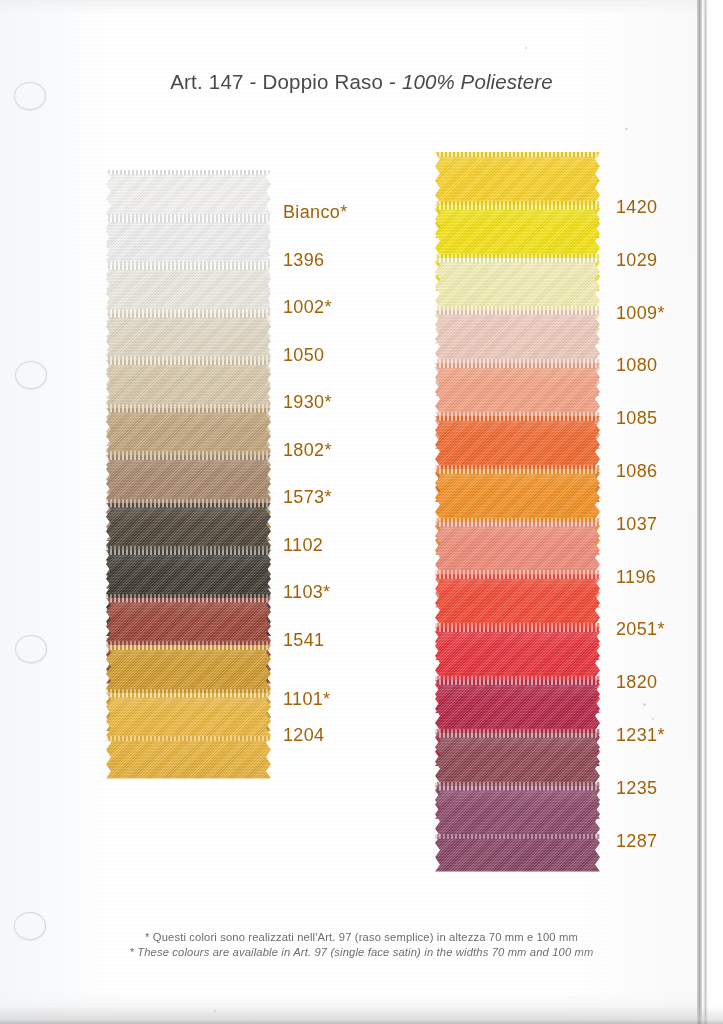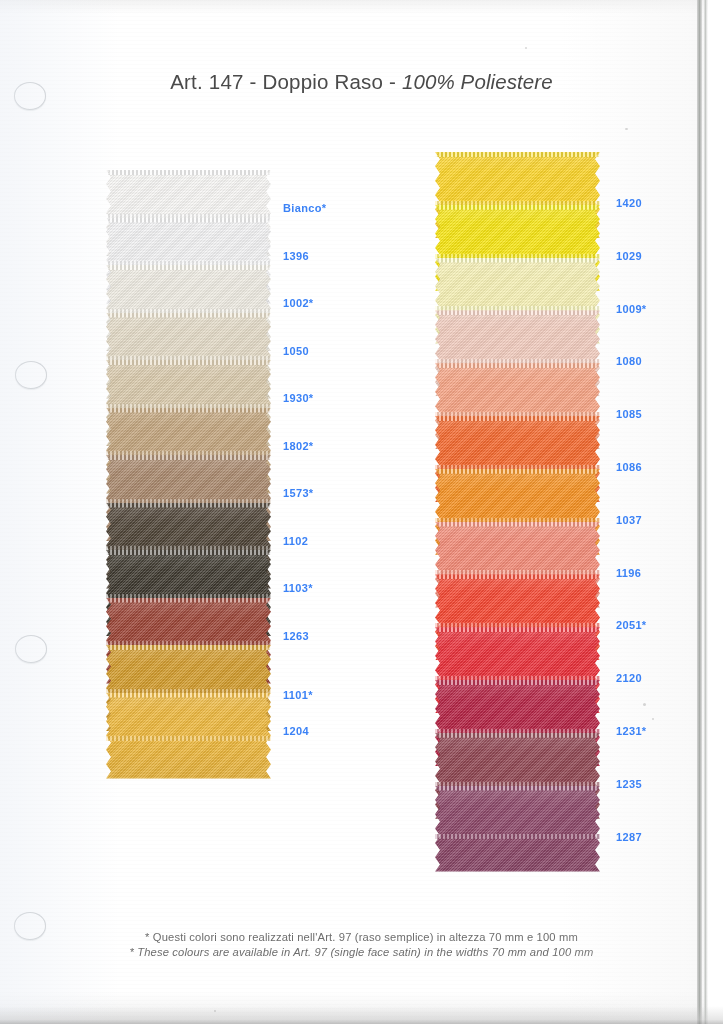"Bianco*" .swatch-label { color: #3b82f6 -> #a16207; font-size: 11px -> 18px; font-weight: bold -> none }
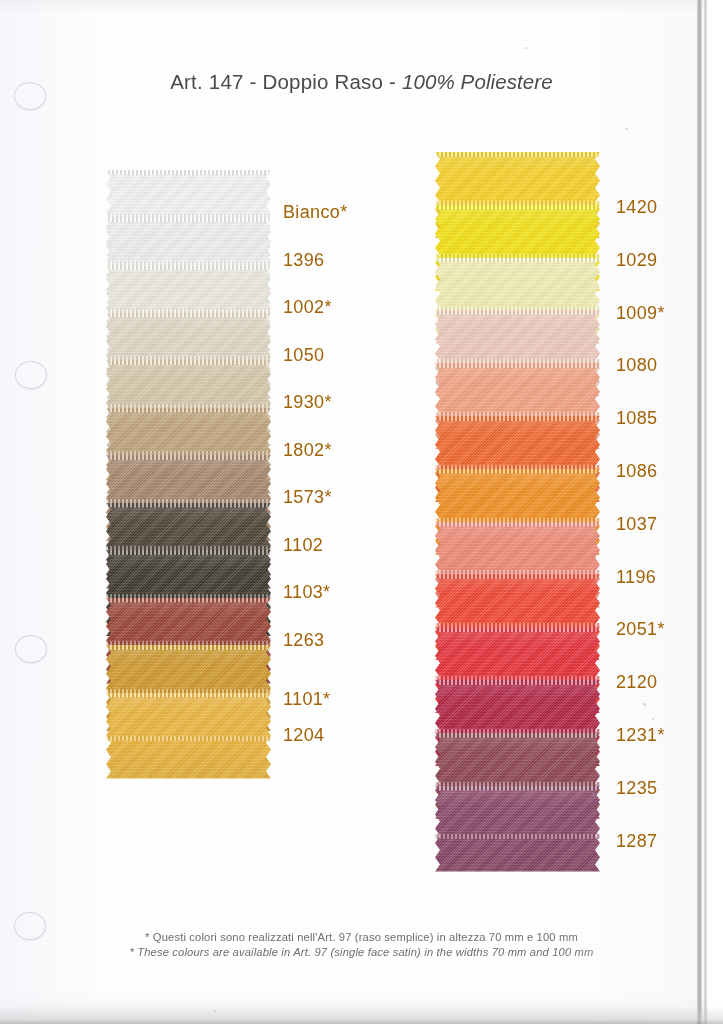"1263" div.swatch-label { text: 1263 -> 1541 }
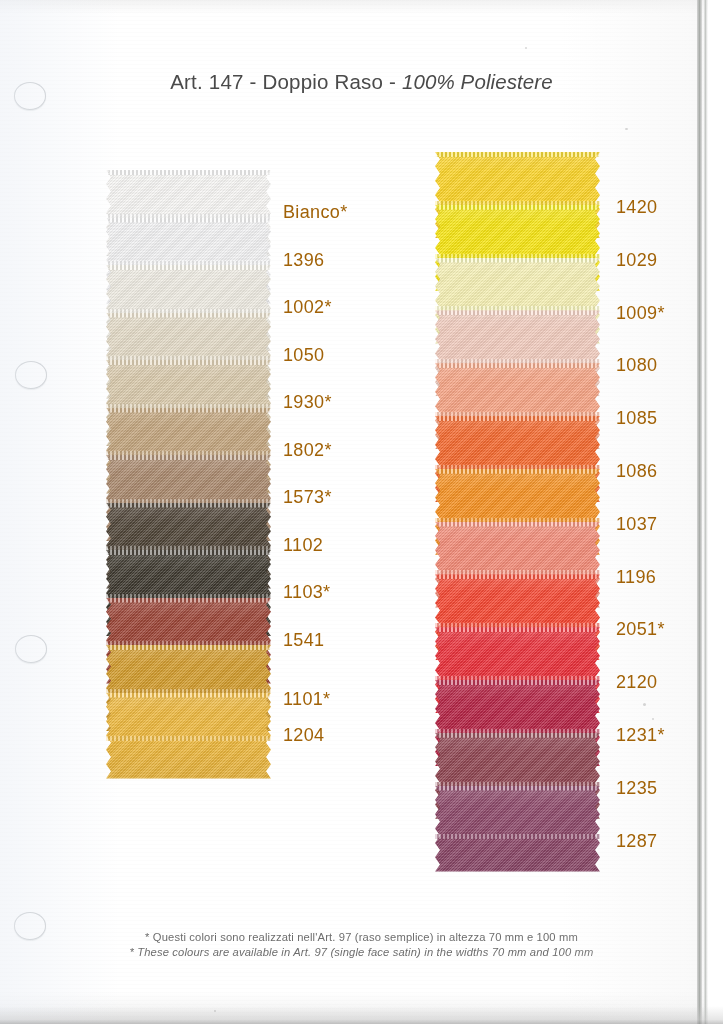"2120" div.swatch-label { text: 2120 -> 1820 }
